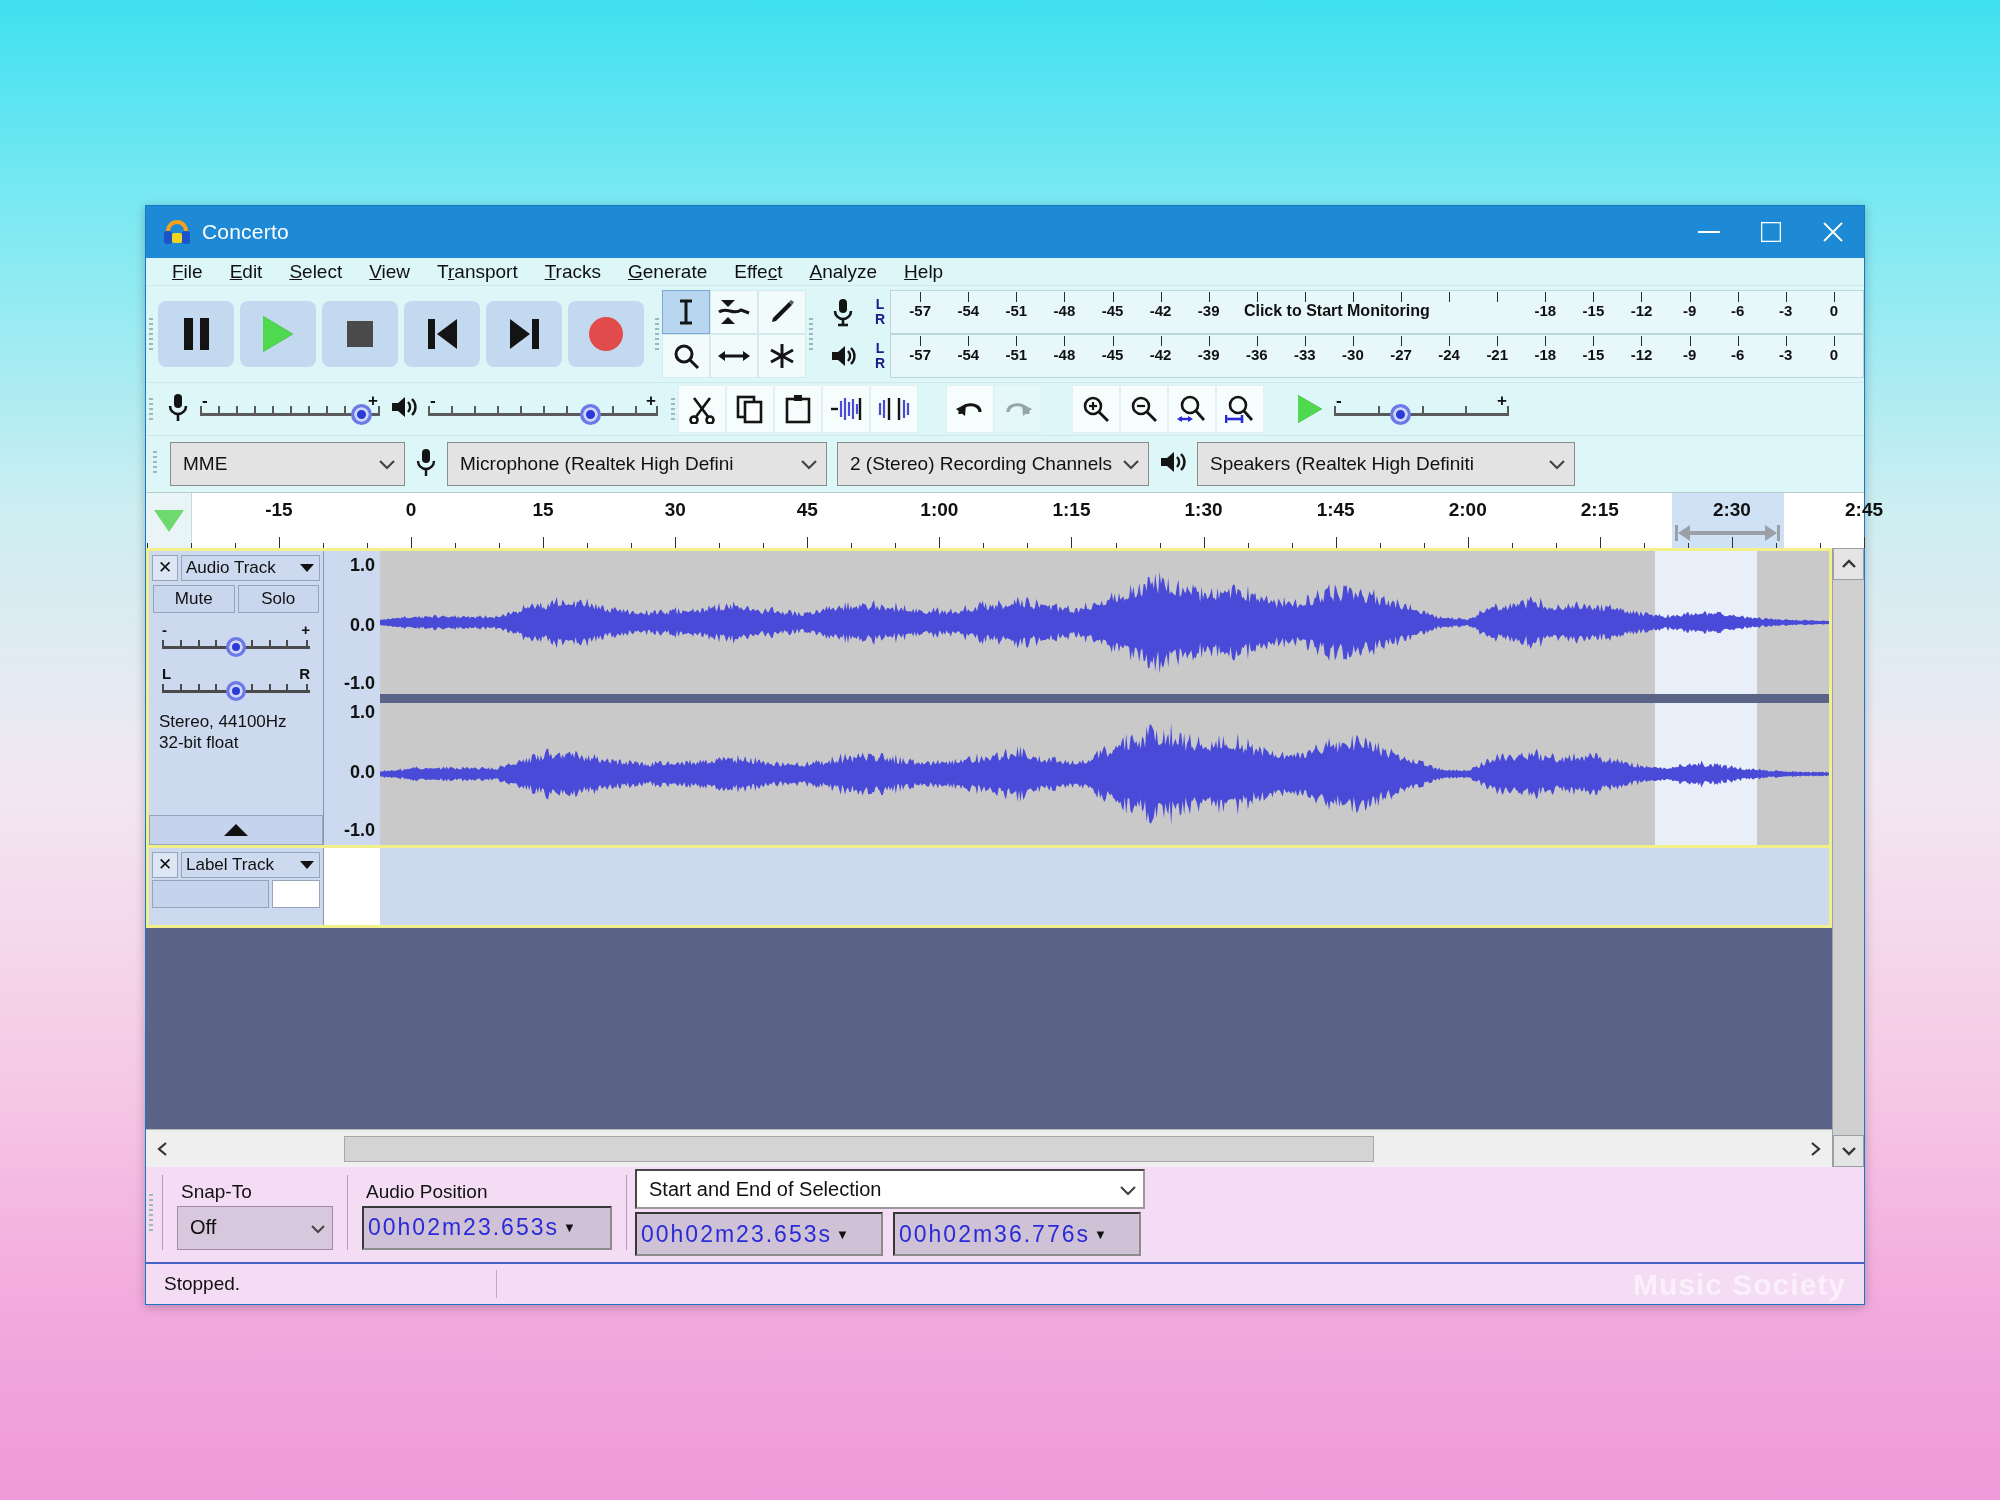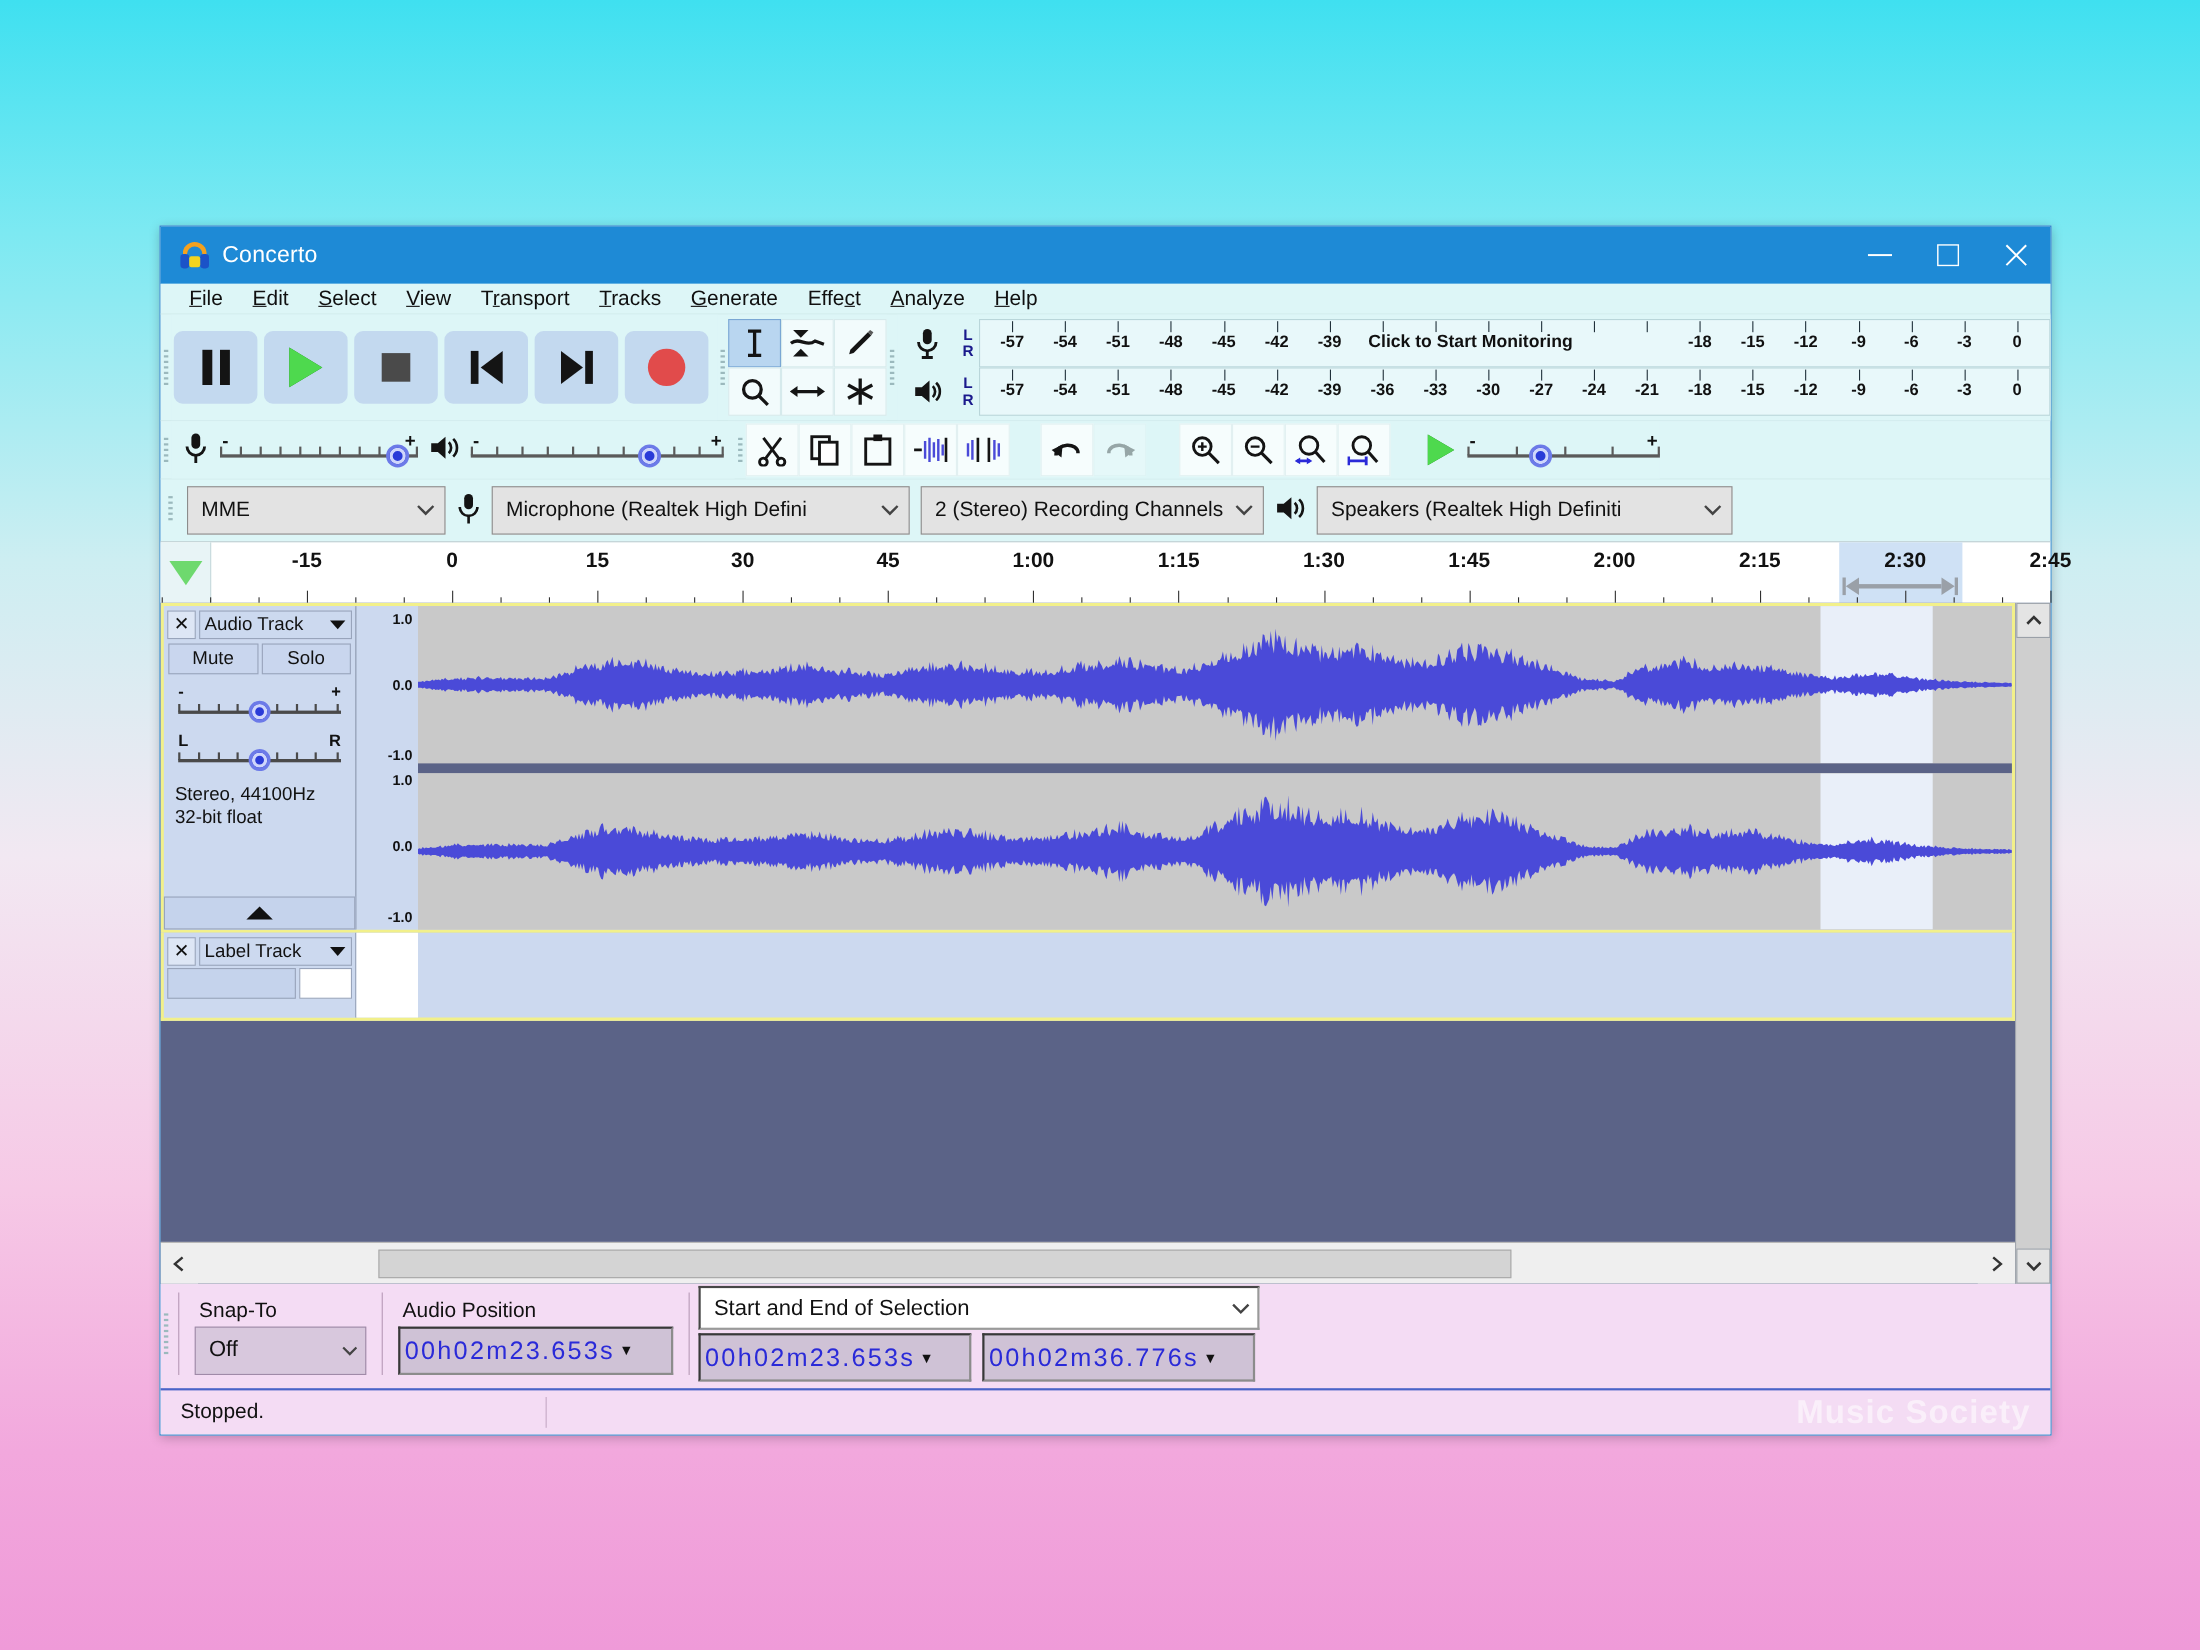"1.0" .vr-lab { font-size: 13px -> 18px }
